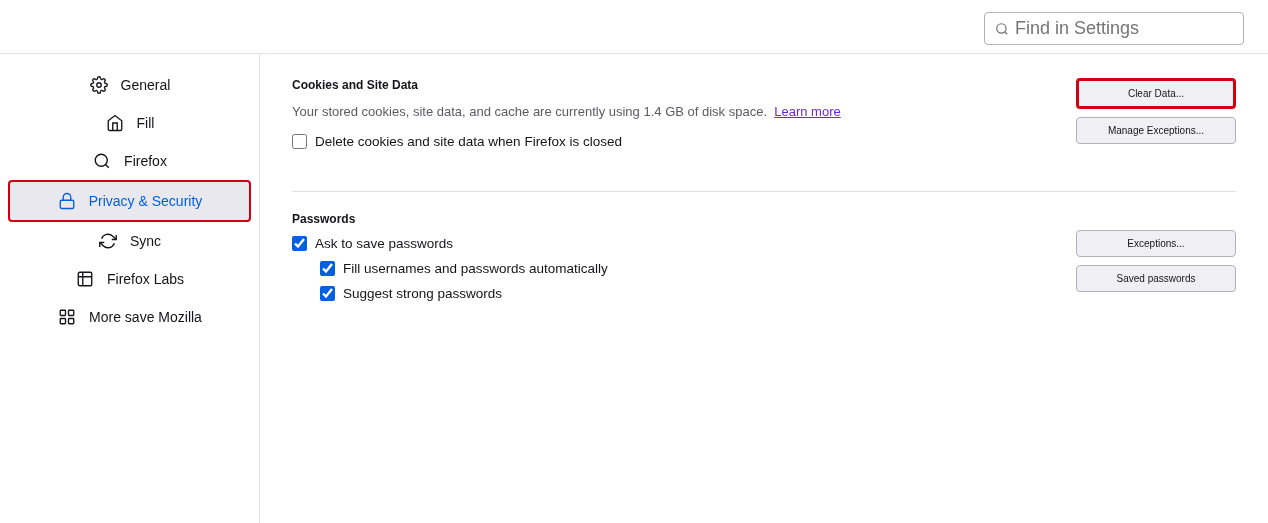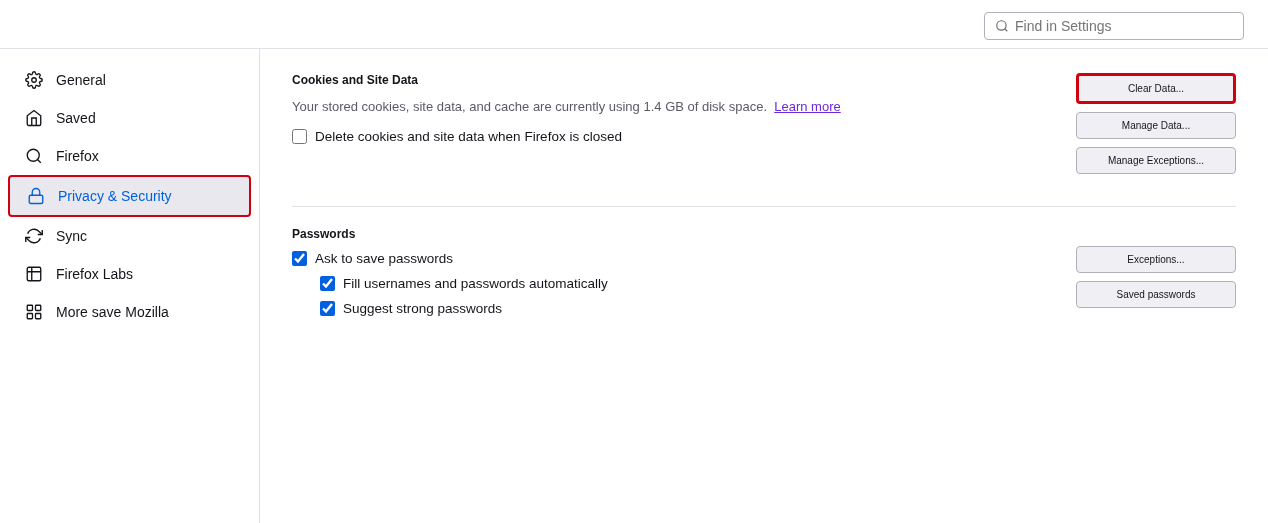"Find in Settings" .search-box input { font-size: 14px -> 18px }
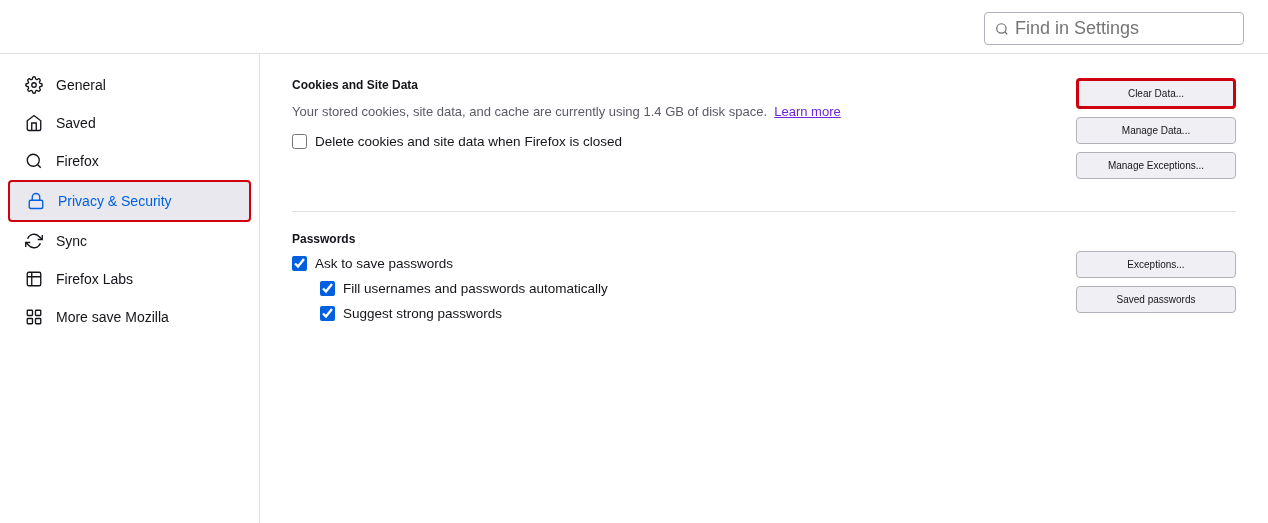"General" .sidebar-item { justify-content: none -> center }
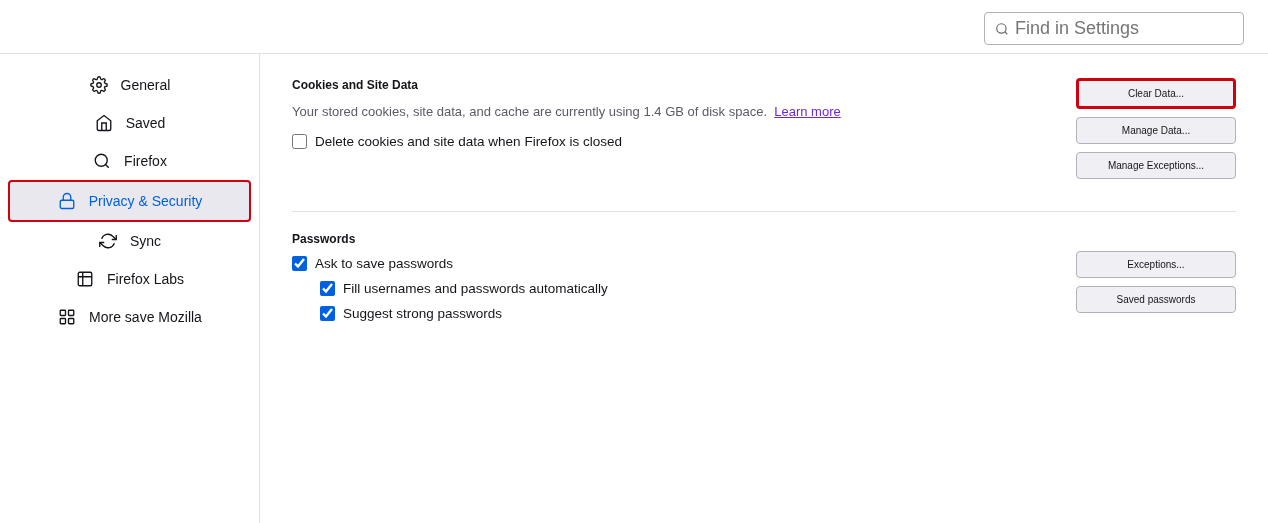"Saved" span.sidebar-label { text: Saved -> Fill }
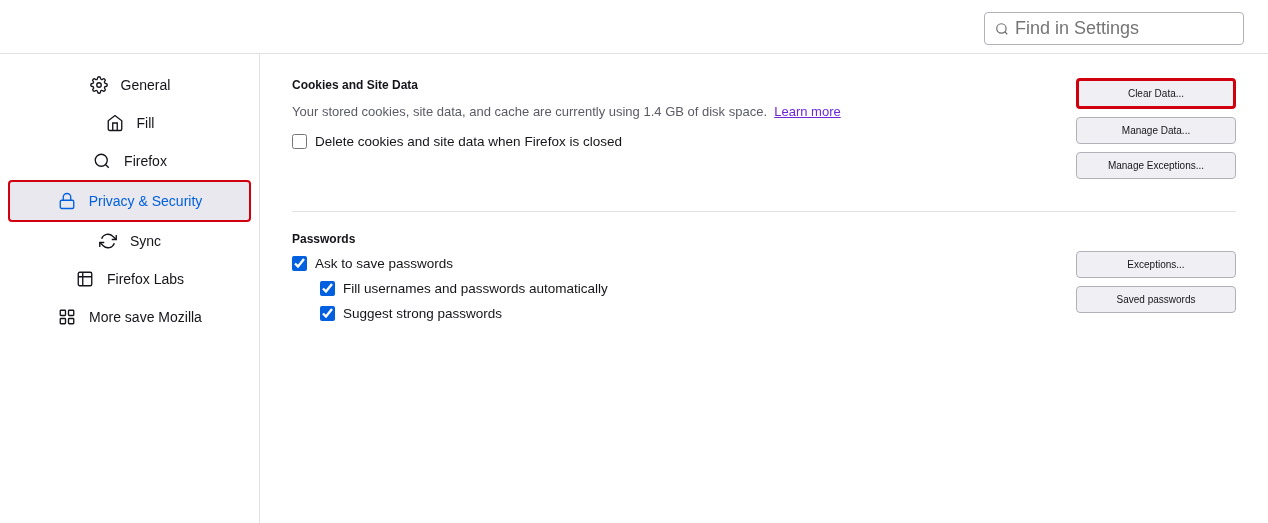"Manage Data..." button.btn { html: <button>Manage Data...</button> -> none }
